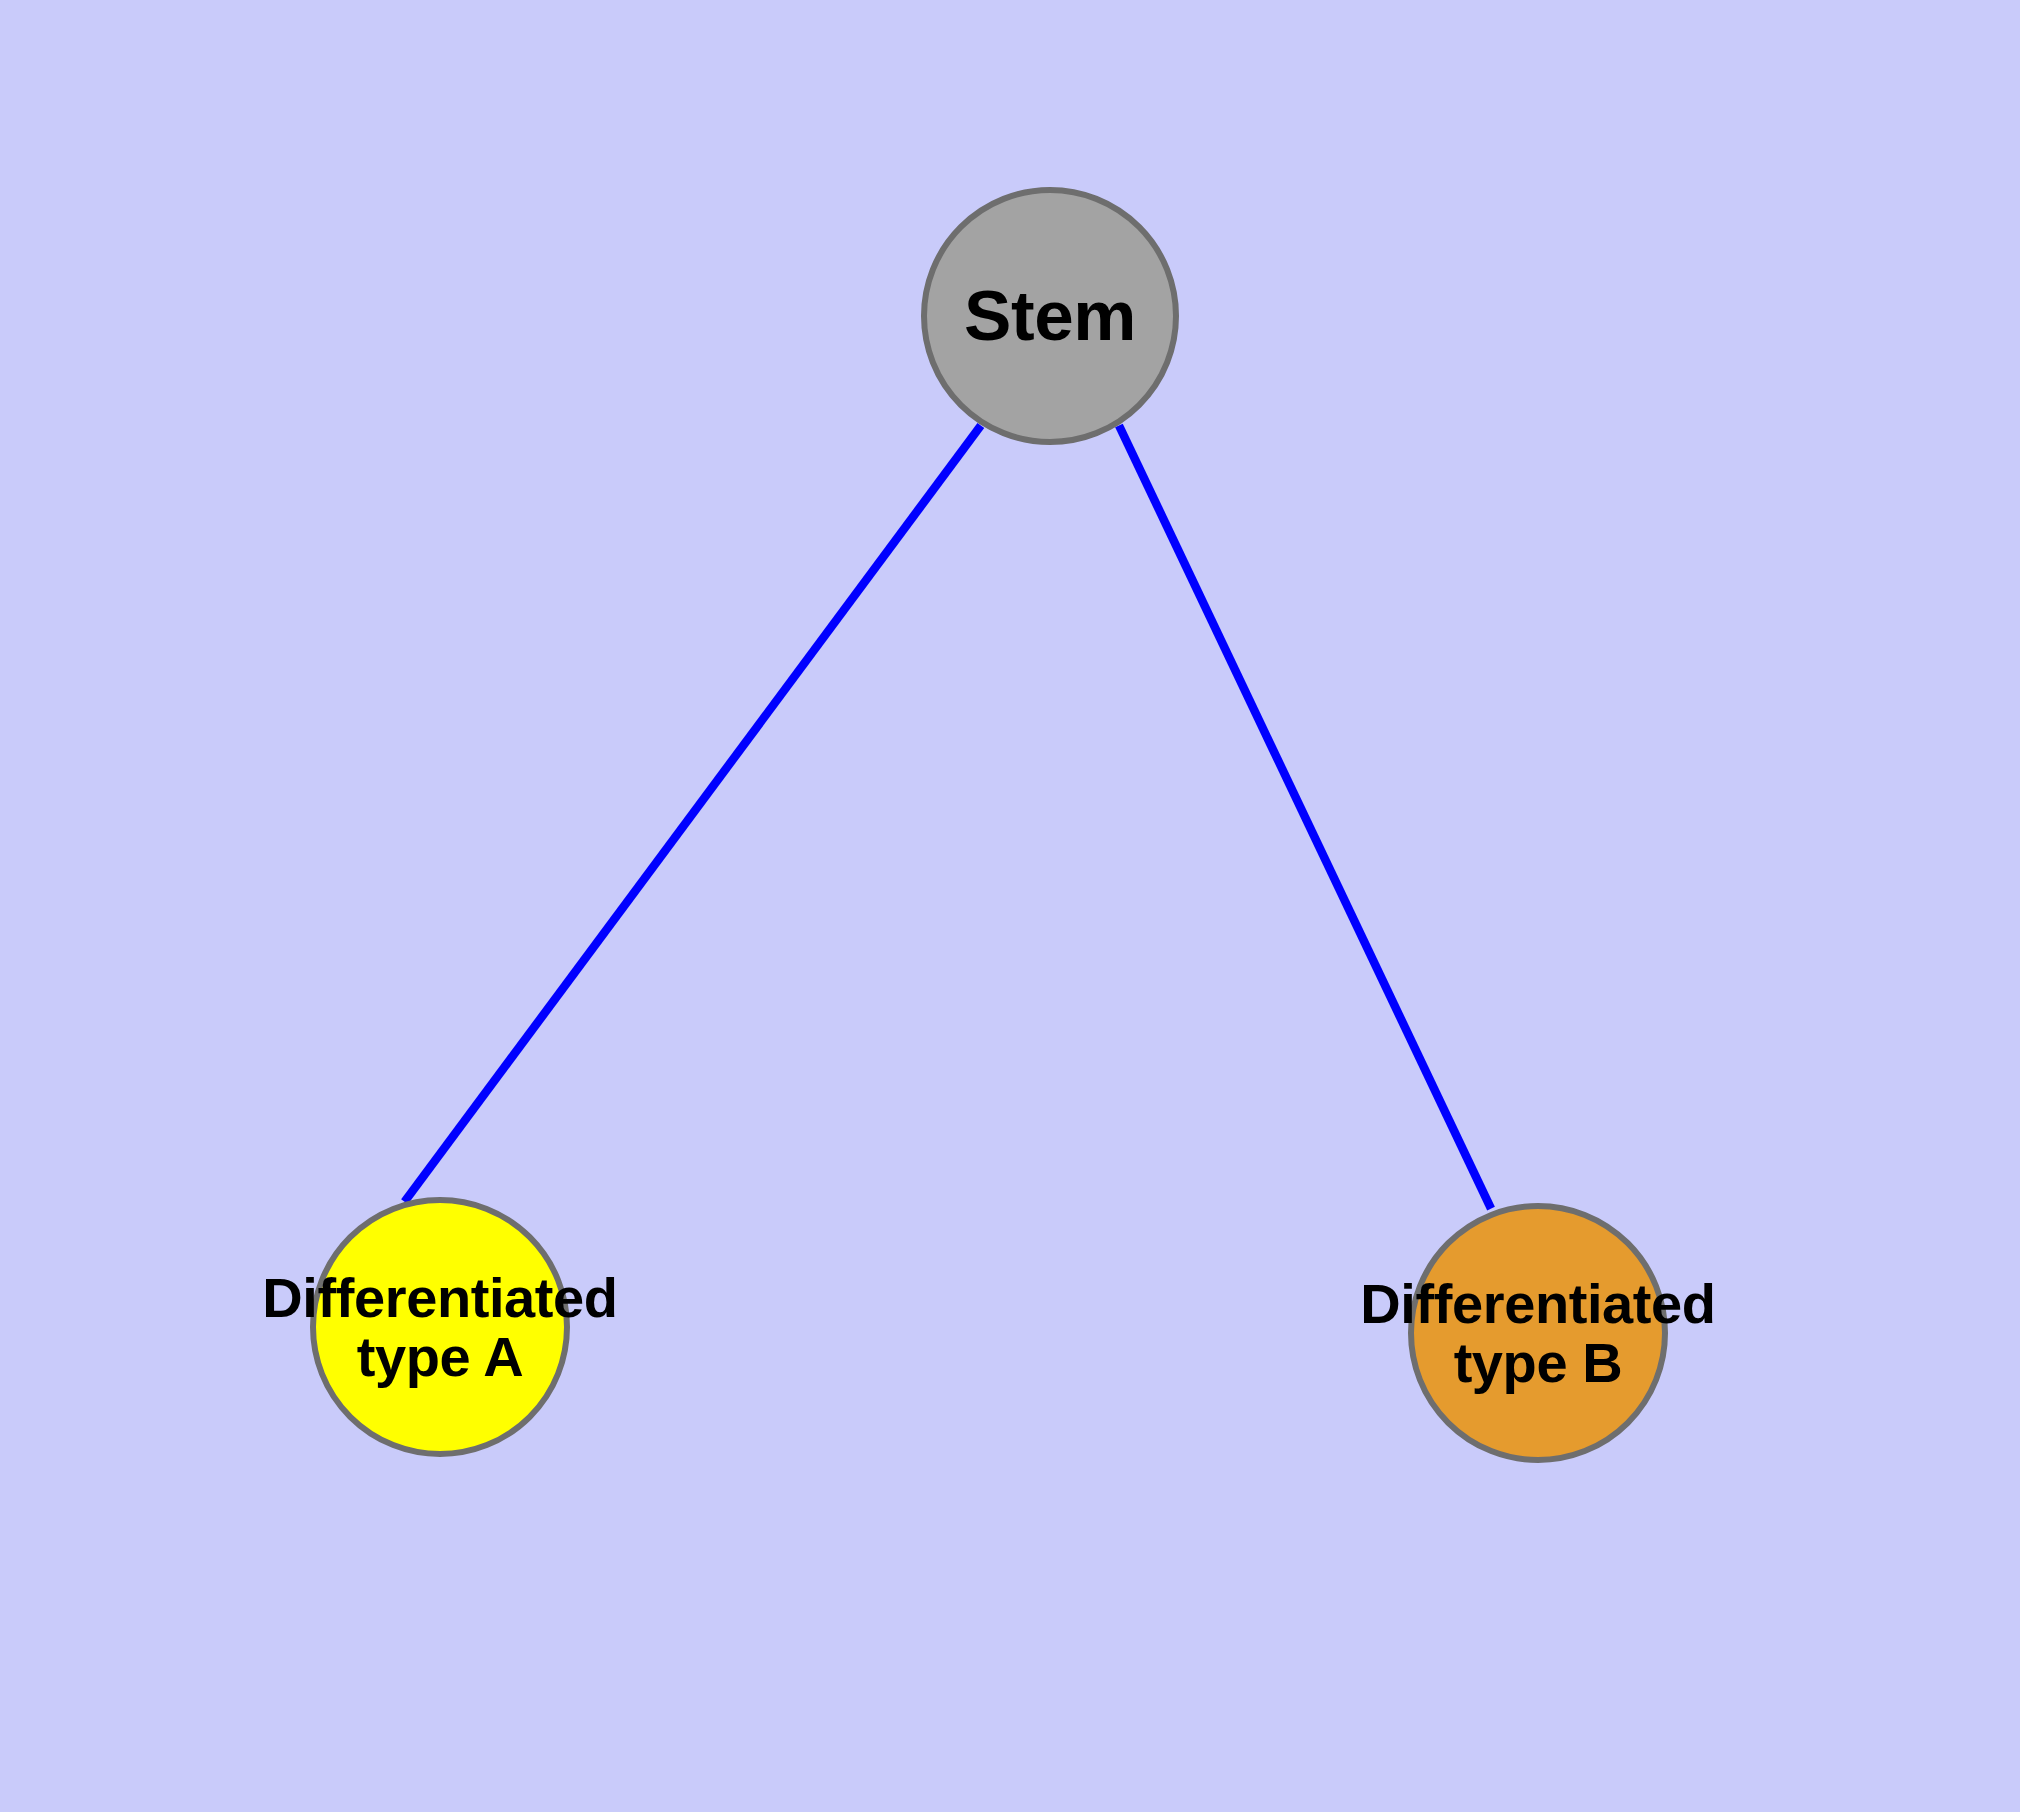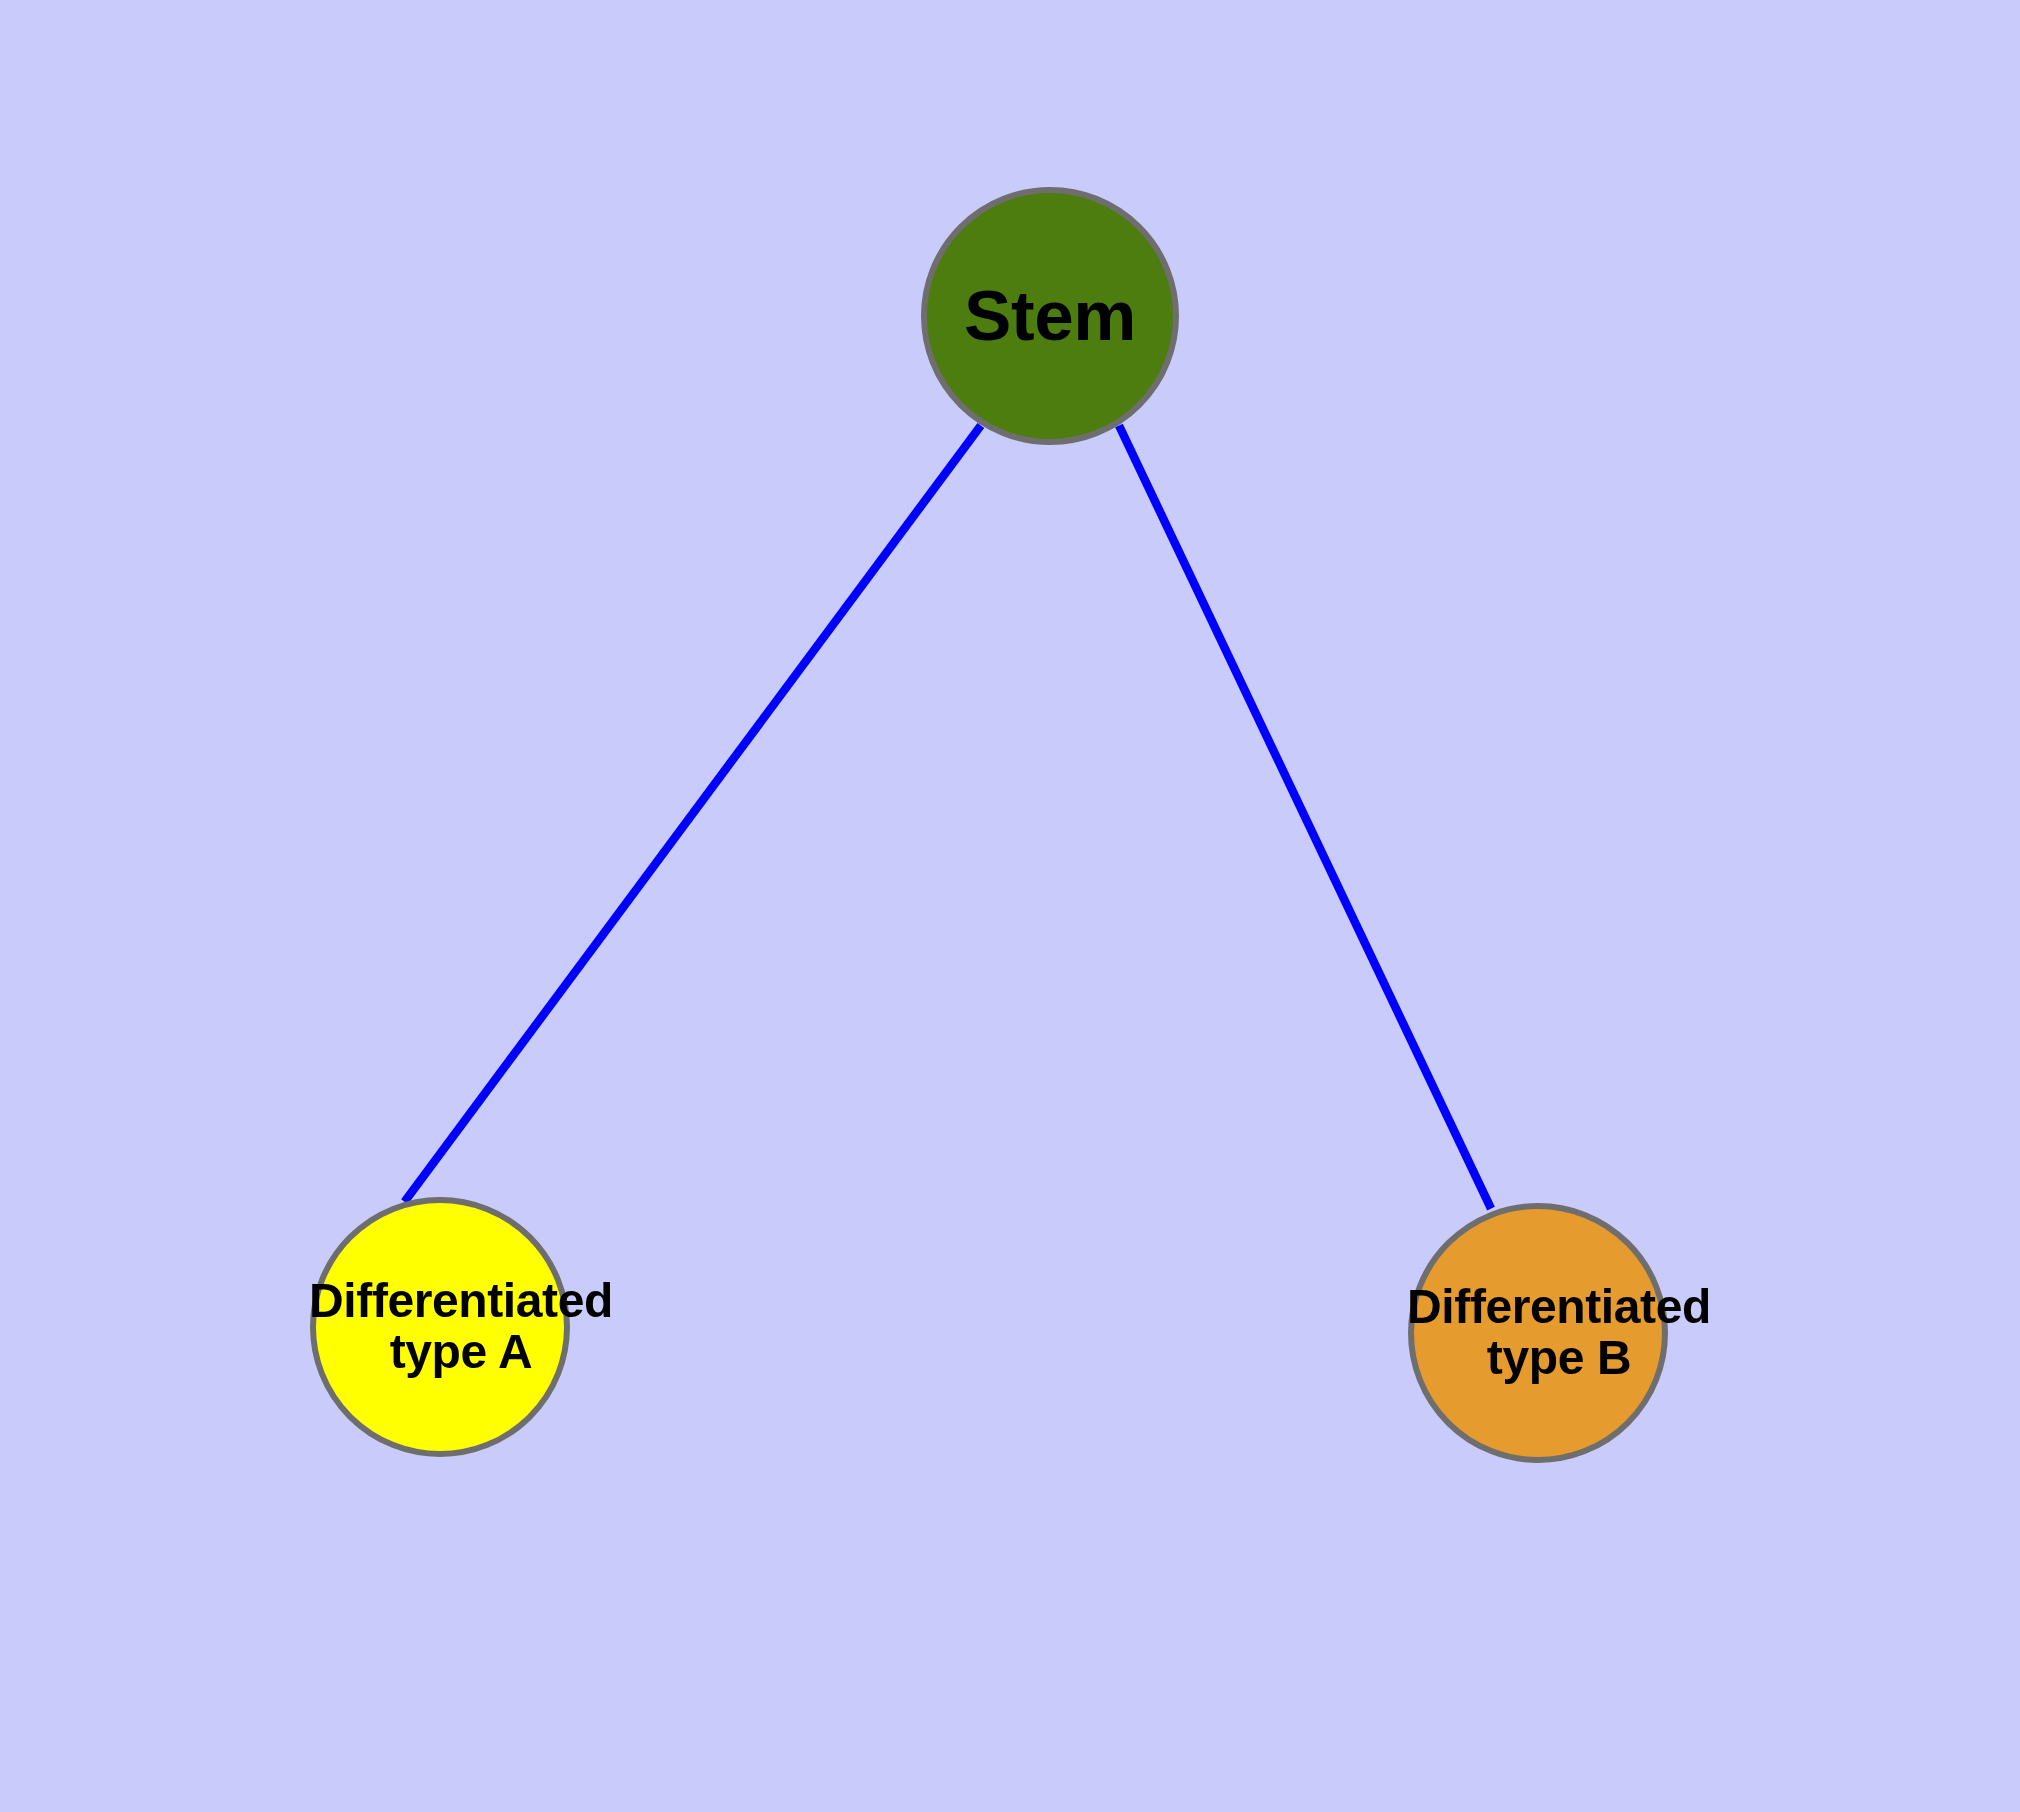"Stem" #node-stem { background: #4d7c0f -> #a3a3a3 }
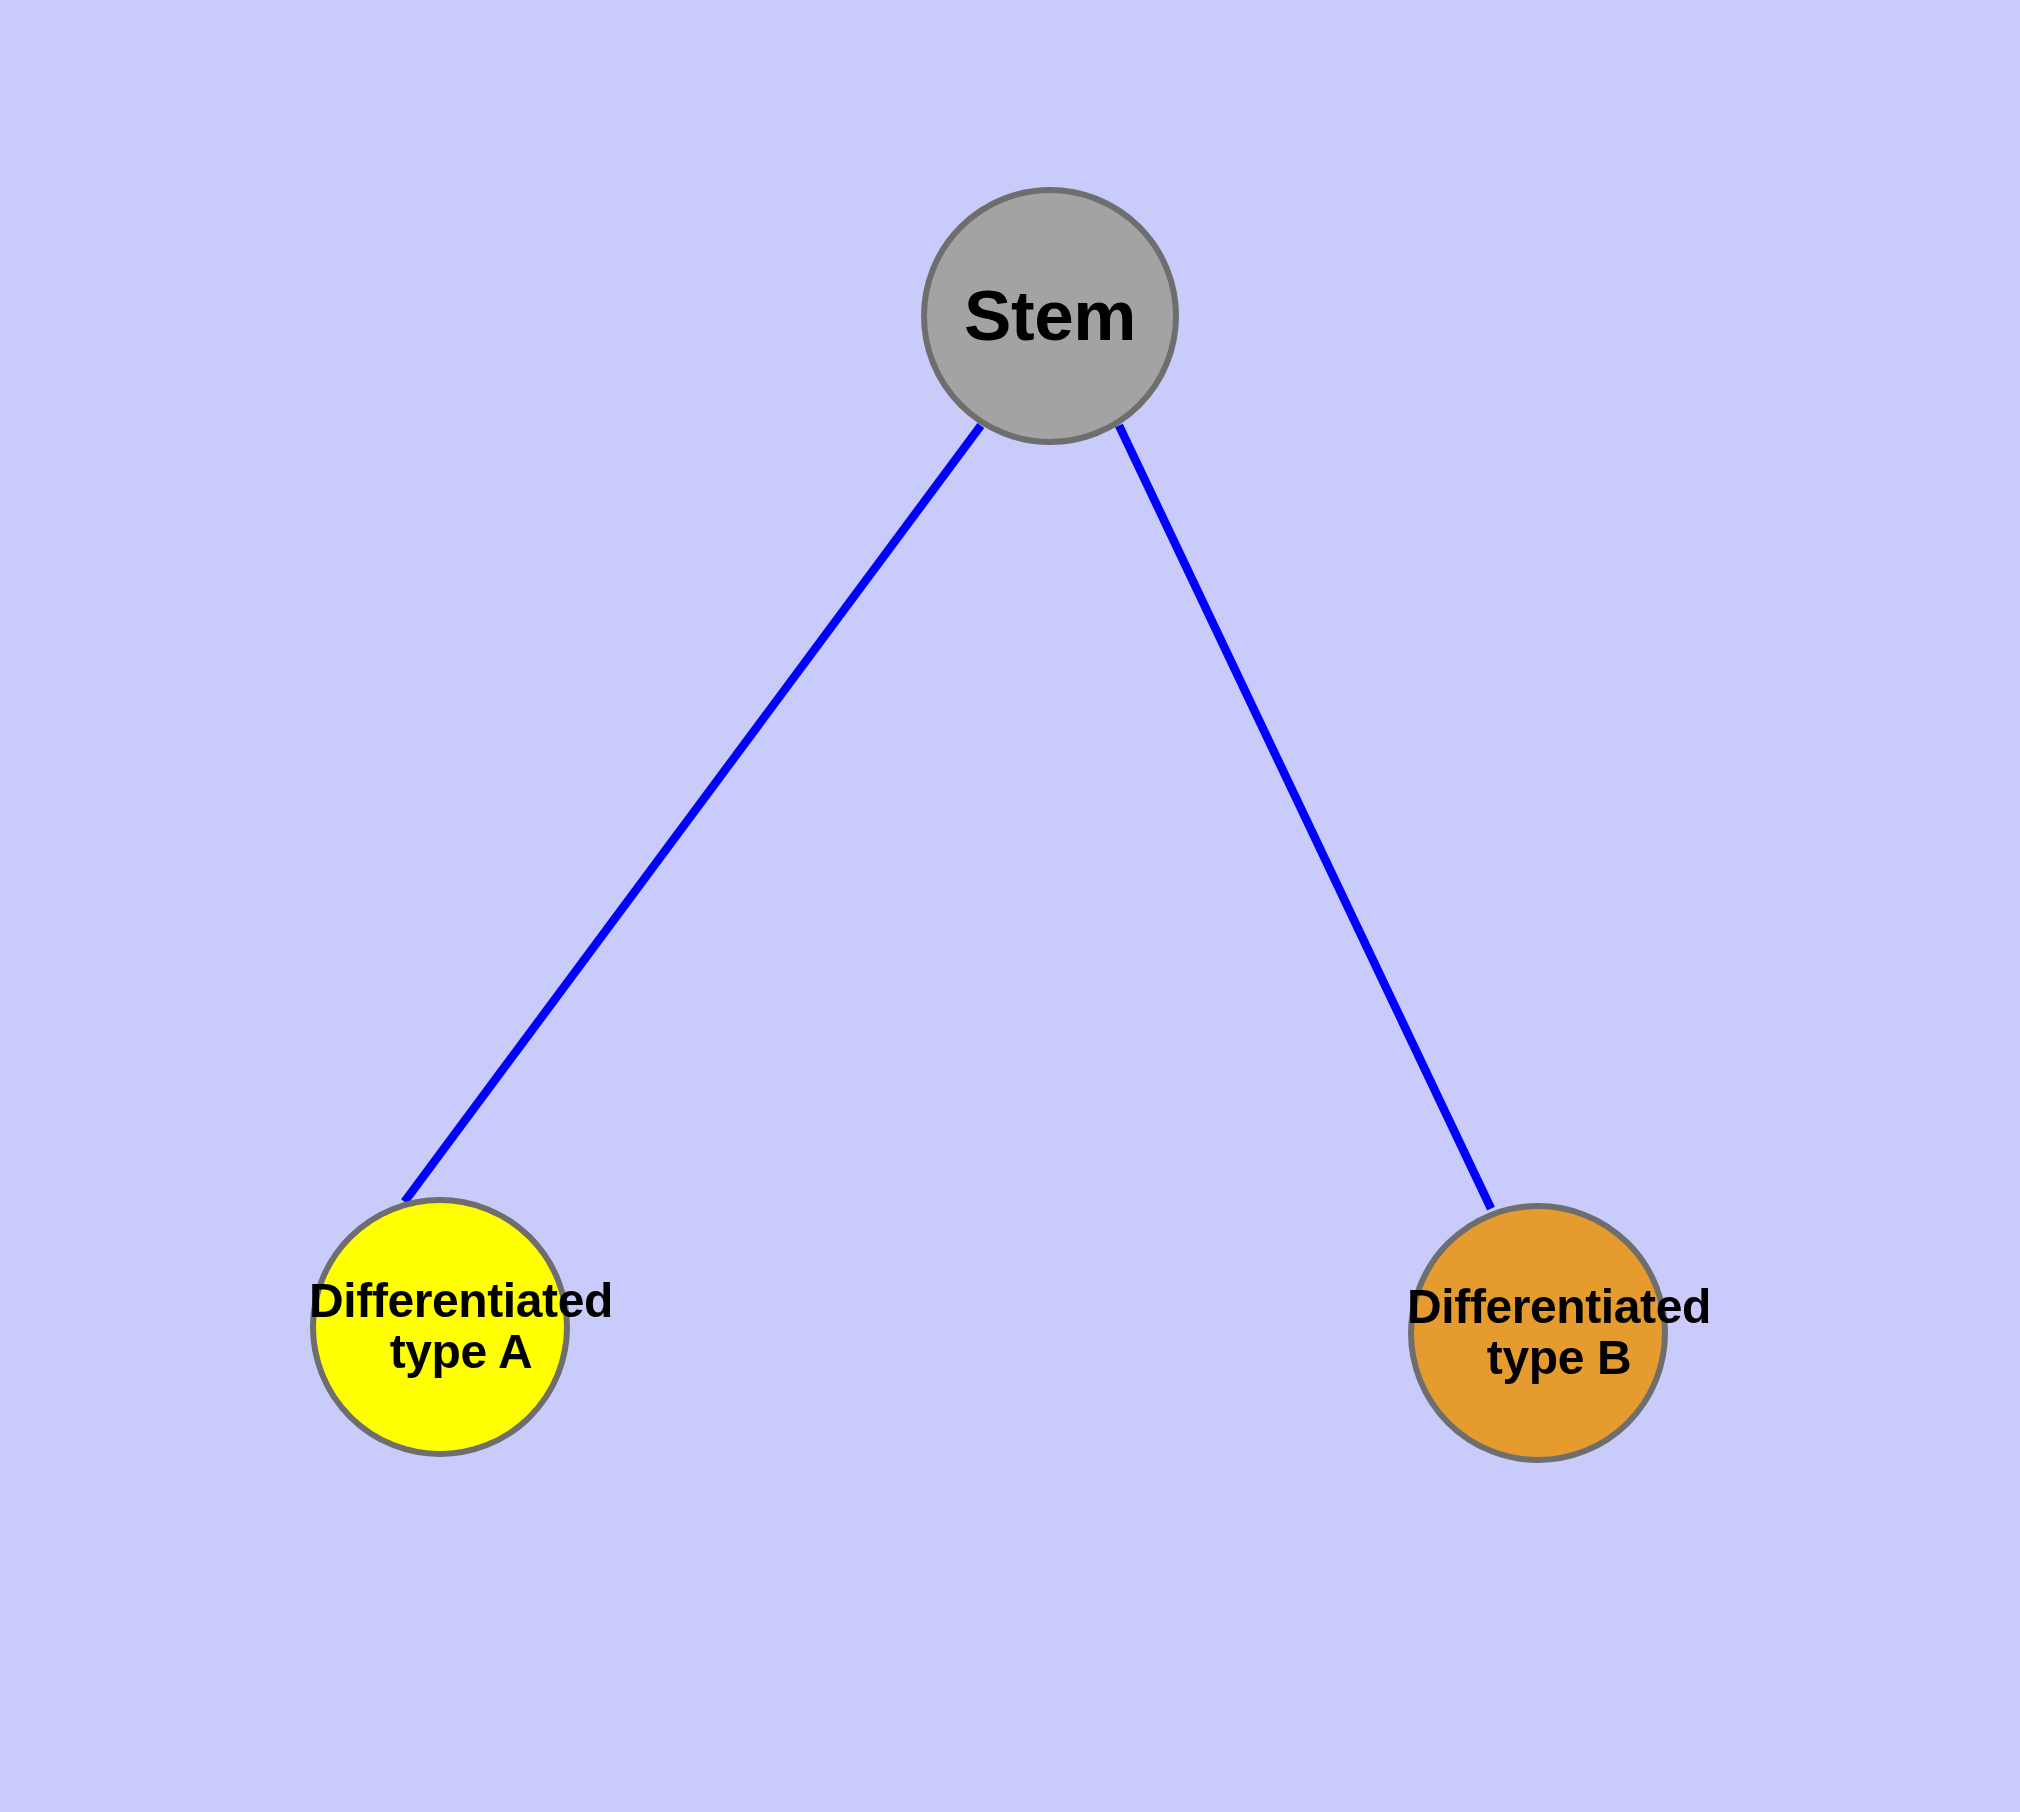"Differentiated" #node-diff-a .node-label, #node-diff-b .node-label { font-size: 48px -> 56px; margin-left: 21px -> none }
